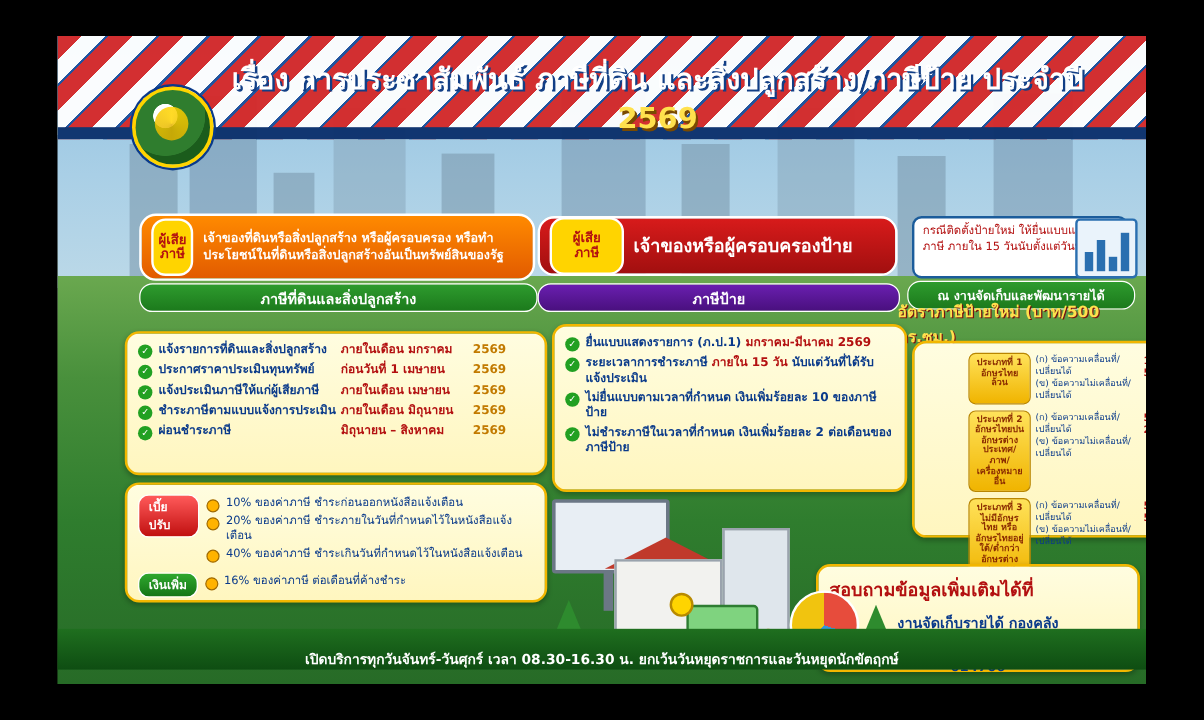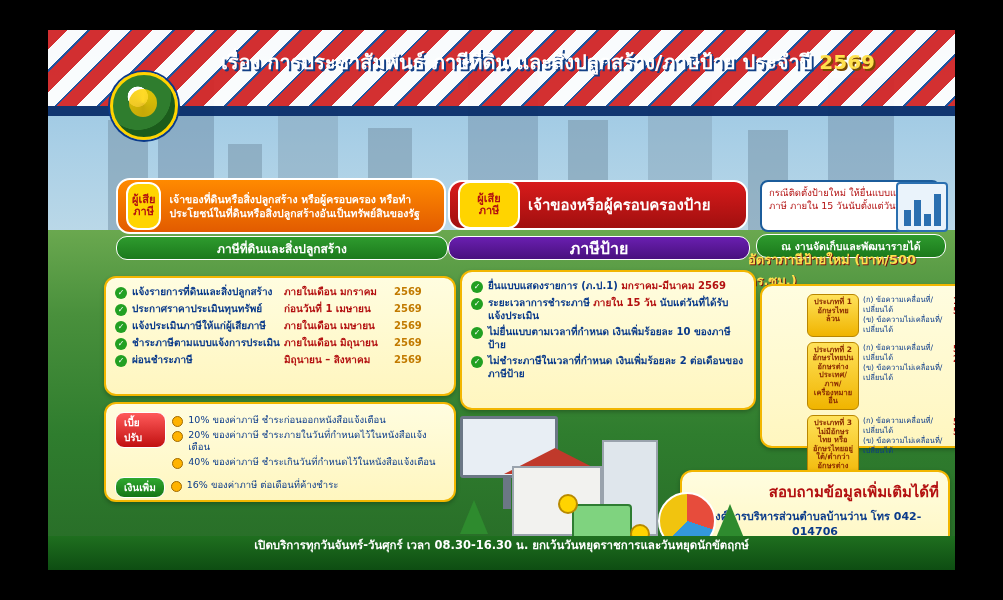"เรื่อง การประชาสัมพันธ์ ภาษีที่ดิน" .title2 { font-size: 20px -> 24px }
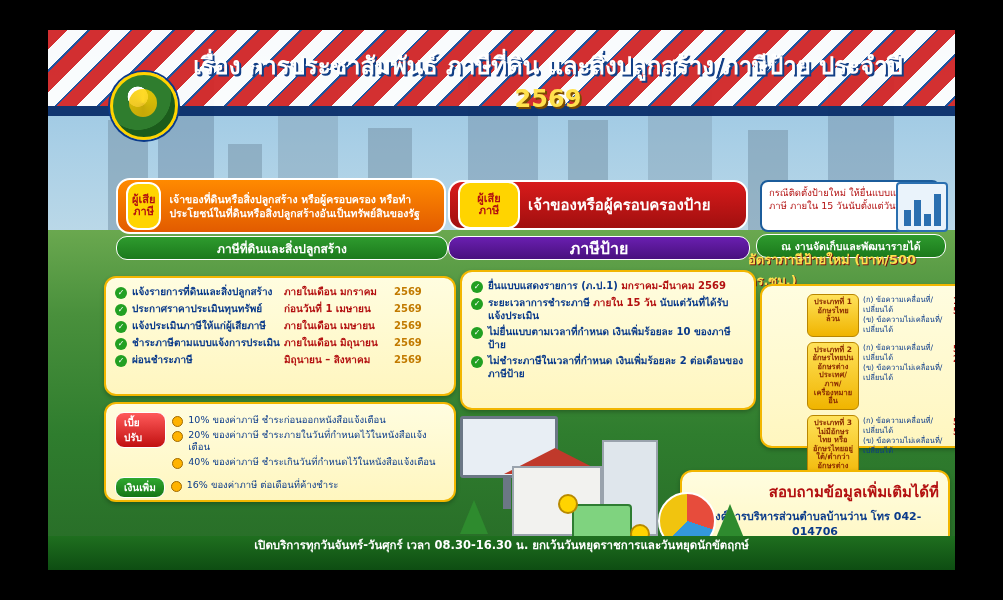"ภาษีป้าย" .bandB { font-size: 16px -> 12px }
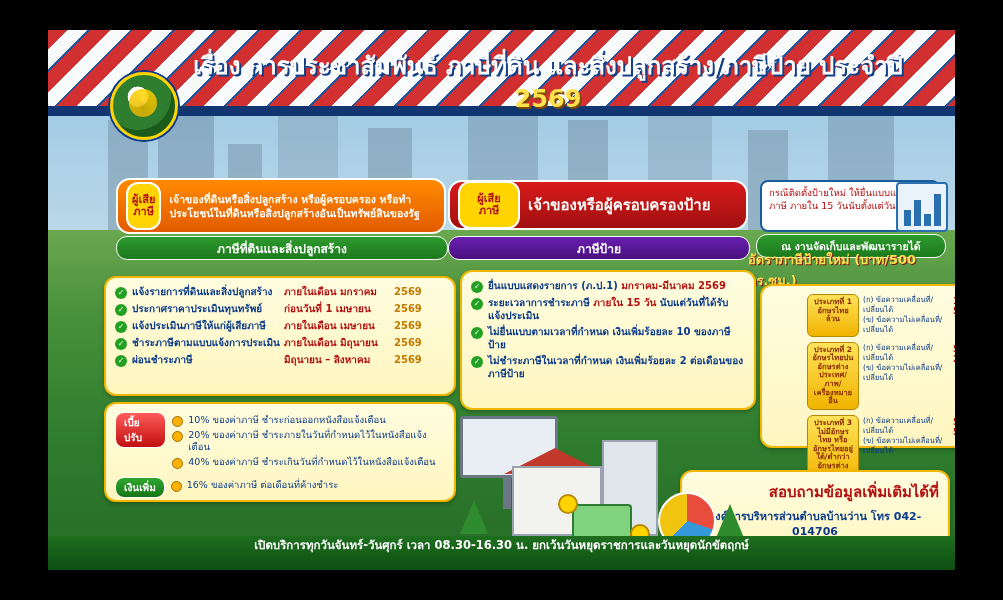"สอบถามข้อมูลเพิ่มเติมได้ที่" .c1 { text-align: right -> left }
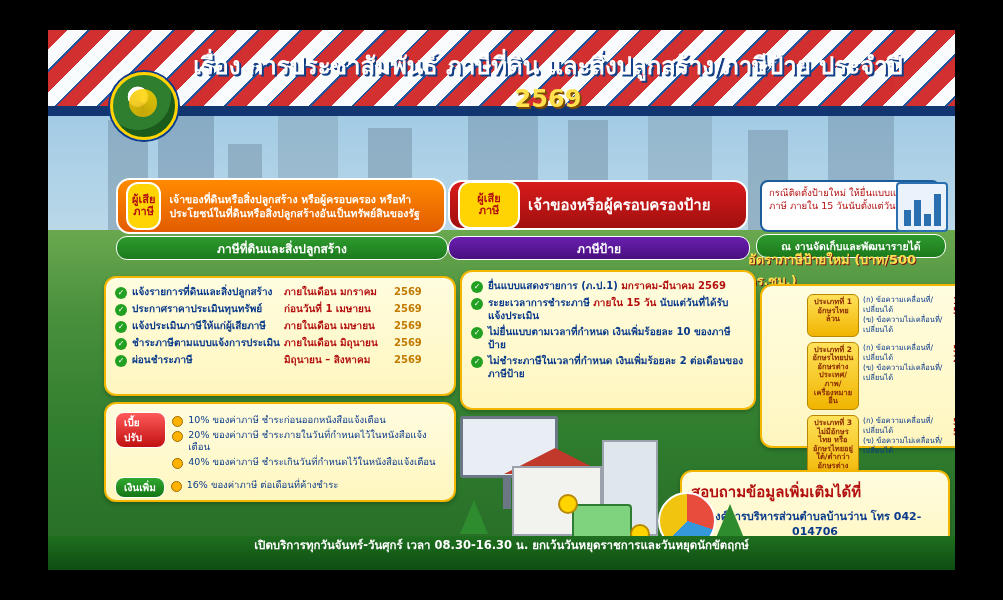"งานจัดเก็บรายได้ กองคลัง" div.c2 { html: none -> <div>งานจัดเก็บรายได้ กองคลัง</div> }
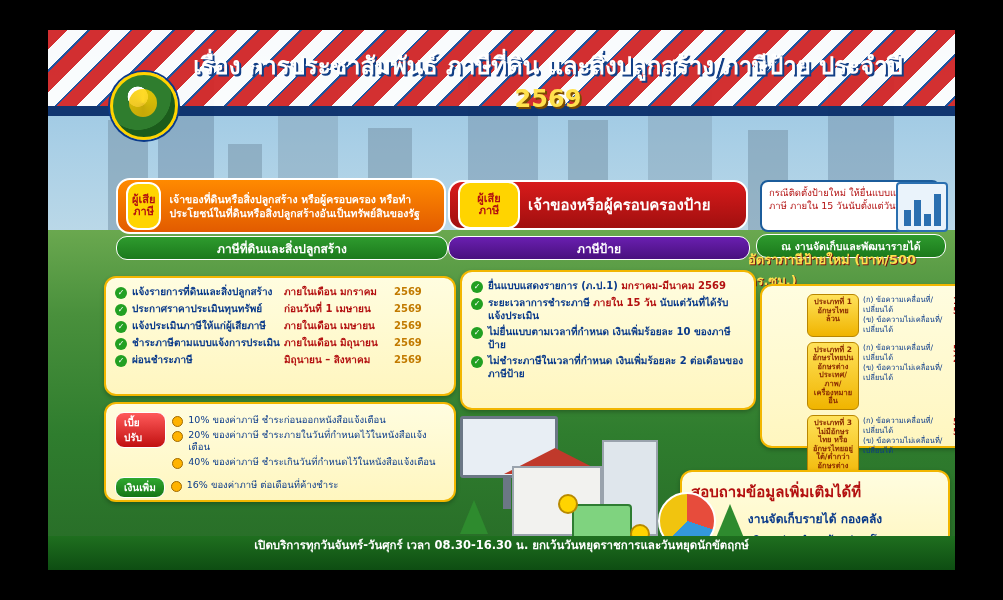"เปิดบริการทุกวันจันทร์-วันศุกร์ เวลา" .bbar { align-items: flex-start -> flex-end; bottom: 0 -> 12px }
